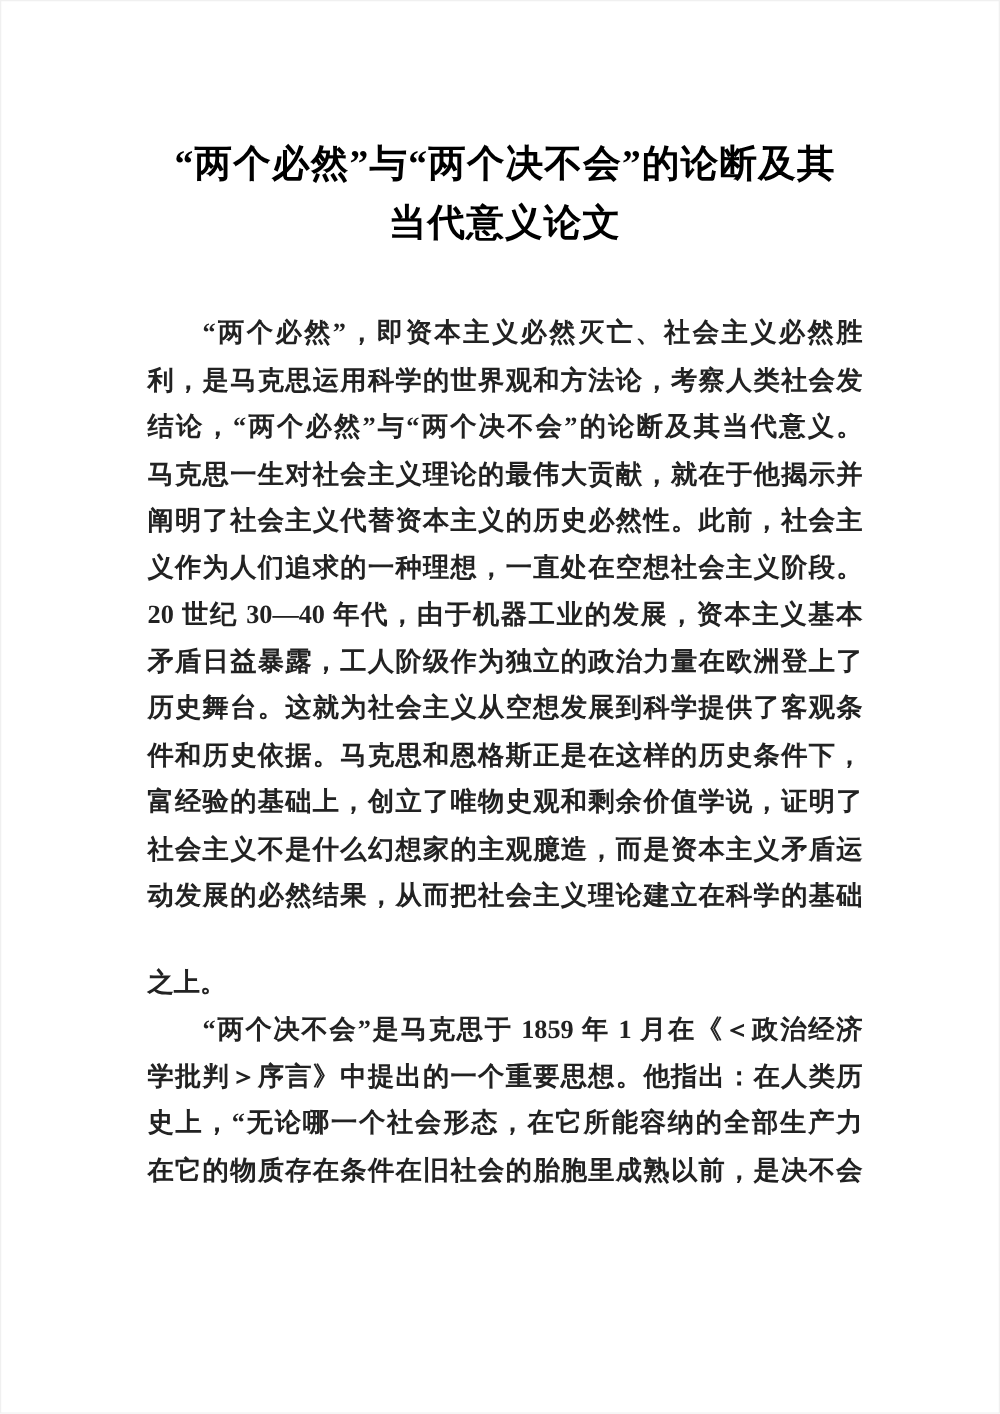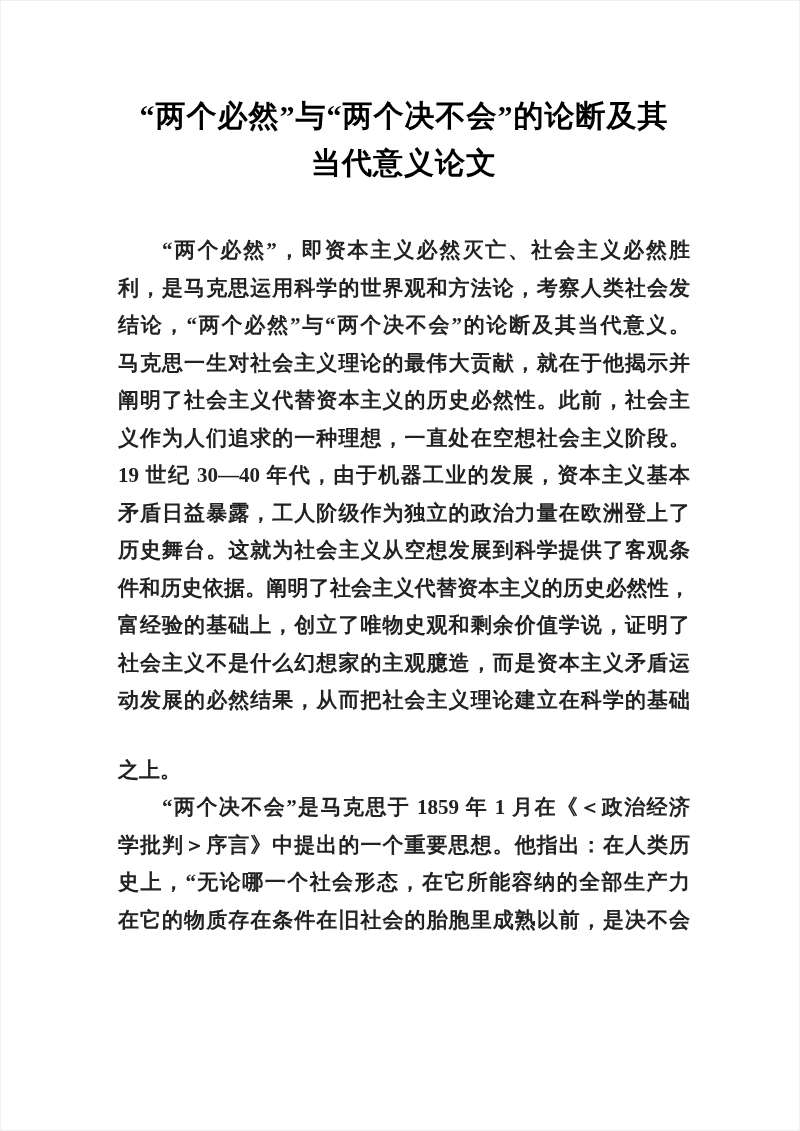"“两个必然”与“两个决不会”的论断及其" .content { top: 0 -> 16px }
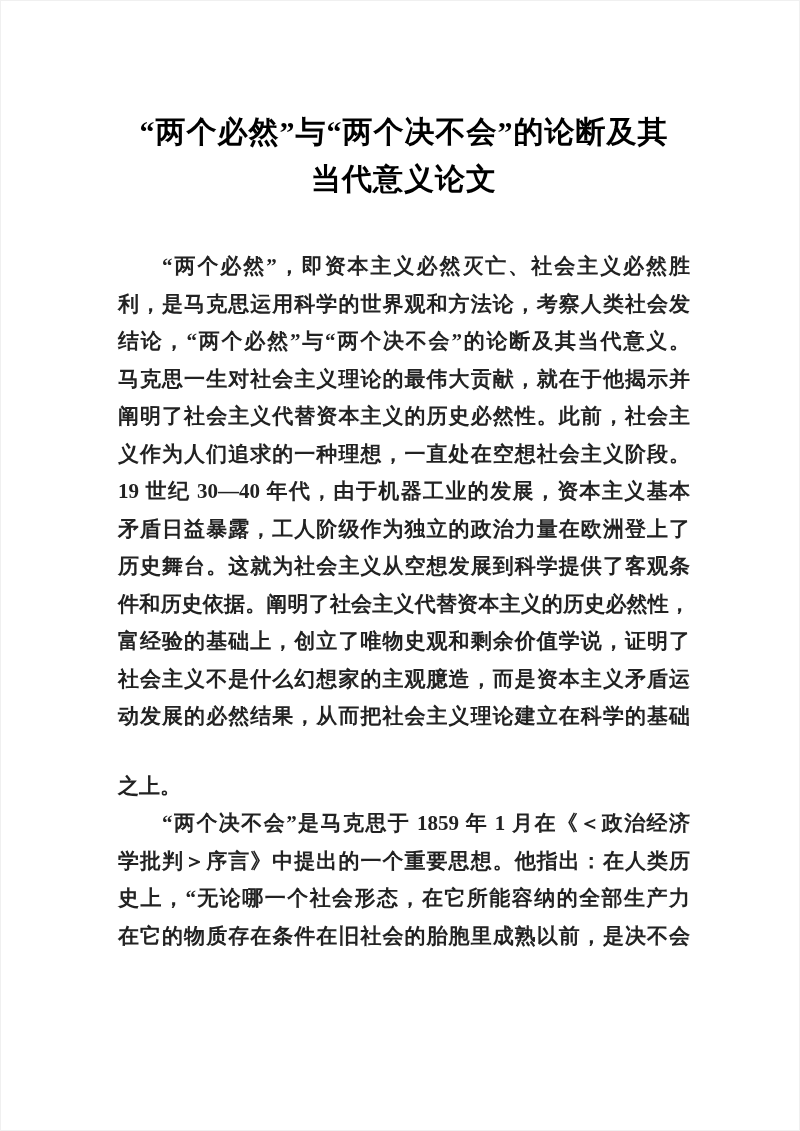"19 世纪 30—40 年代，由于机器工业的发展，资本主义基本" div.text-line { text: 19 -> 20 }
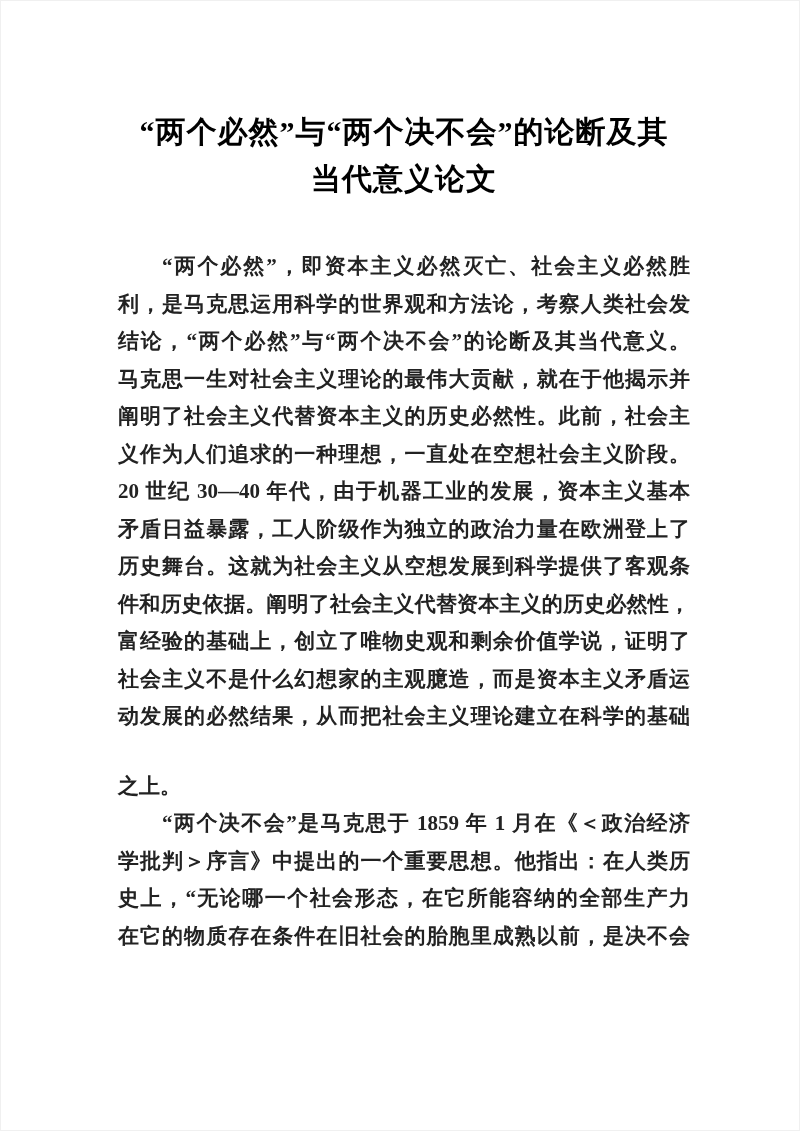"件和历史依据。阐明了社会主义代替资本主义的历史必然性，" div.text-line { text: 阐明了社会主义代替资本主义的历史必然性 -> 马克思和恩格斯正是在这样的历史条件下 }
